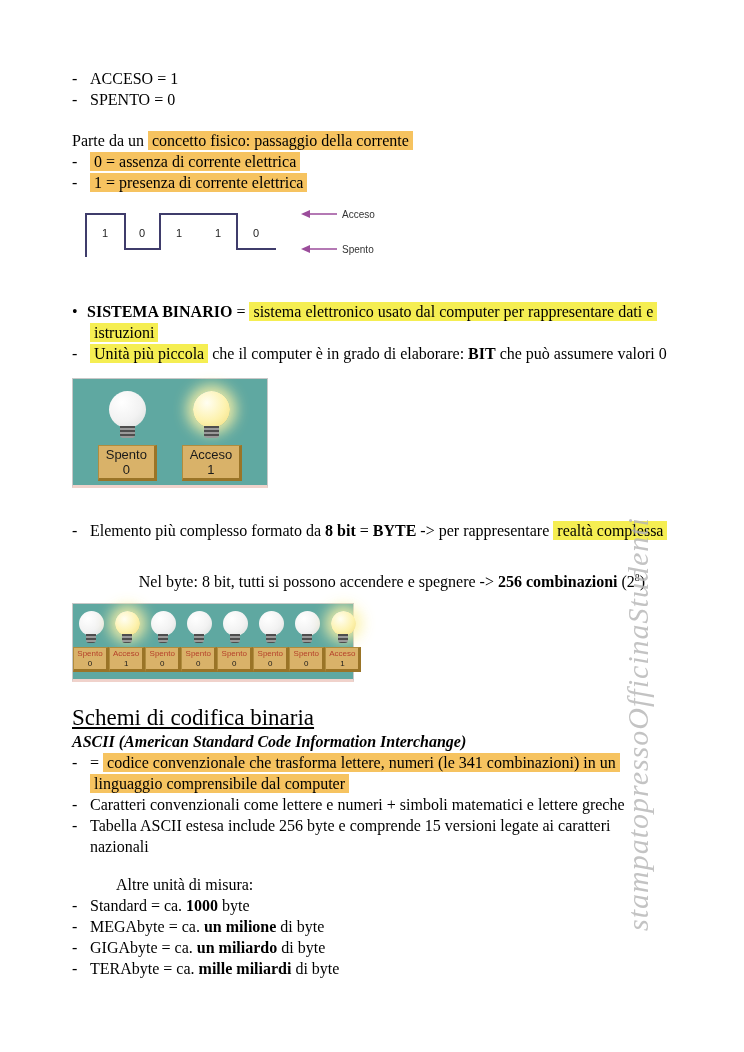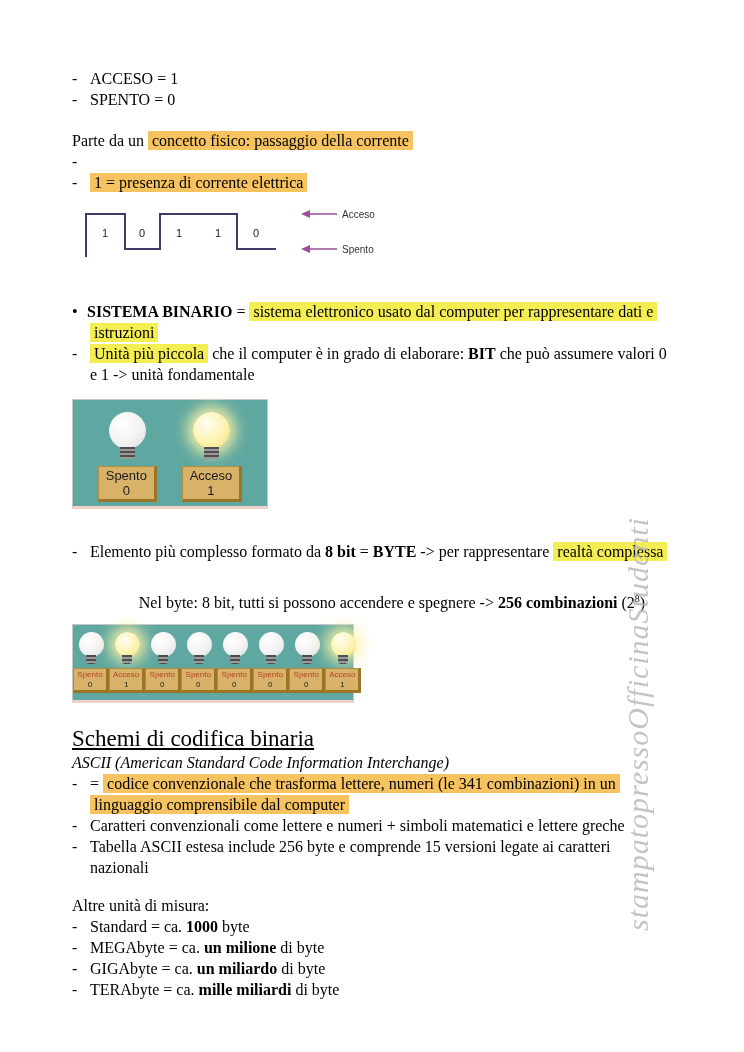"0 = assenza di corrente" span.run { html: none -> <span>0 = assenza di corrente elettrica</span> }
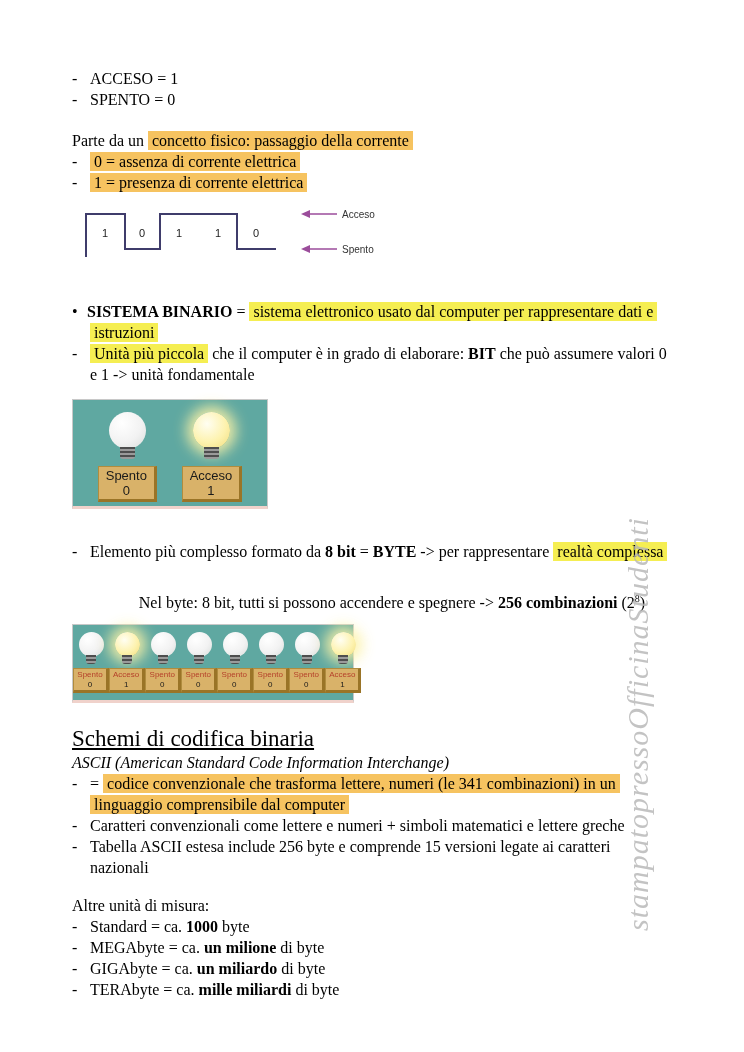"e 1 -> unità fondamentale" div.line { html: <div><span>e 1 -&gt; unità fondamentale</span></div> -> none }
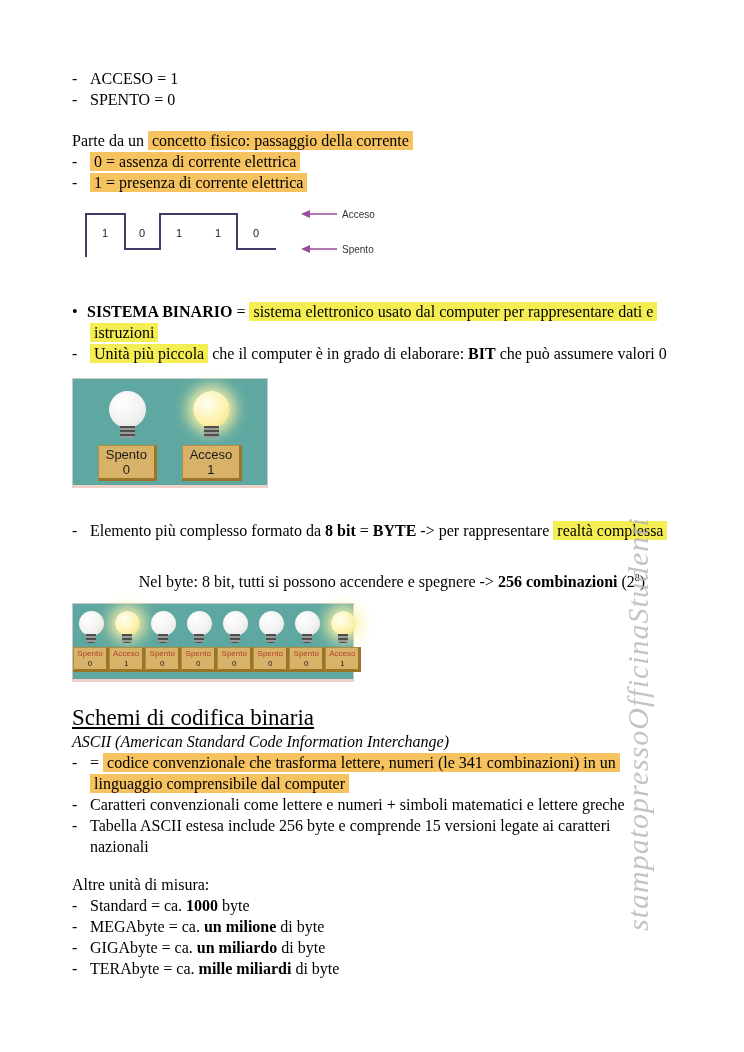"ASCII (American Standard Code" .run.bi { font-weight: normal -> bold }
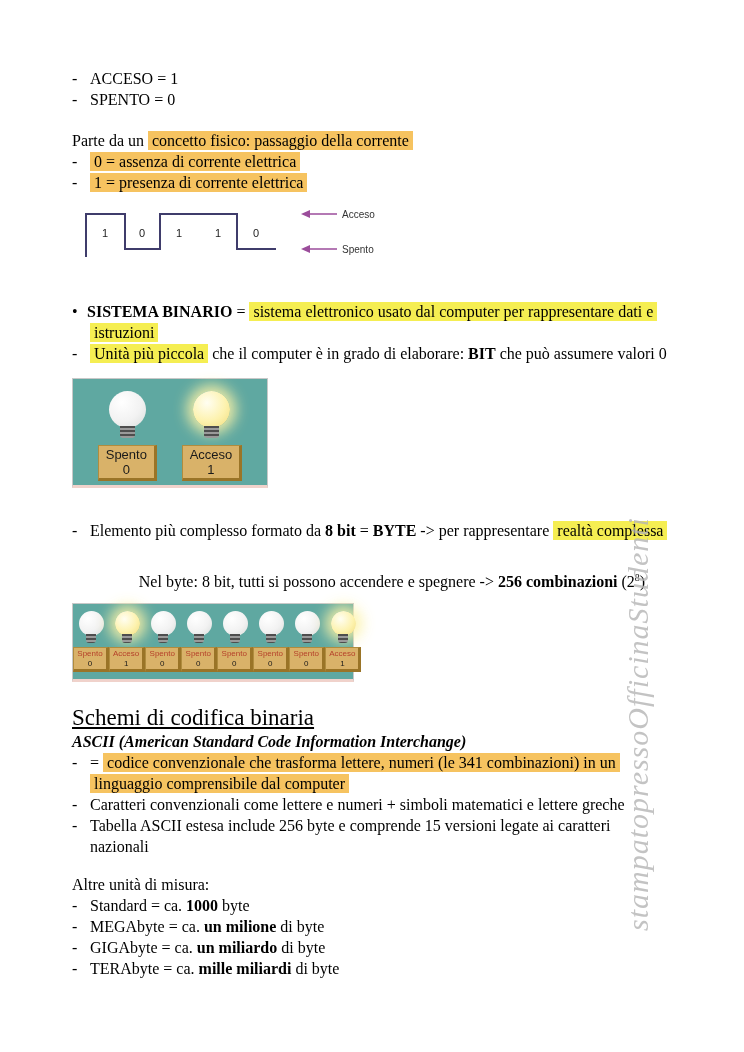"Altre unità di misura:" div.line { margin-left: none -> 44px }
